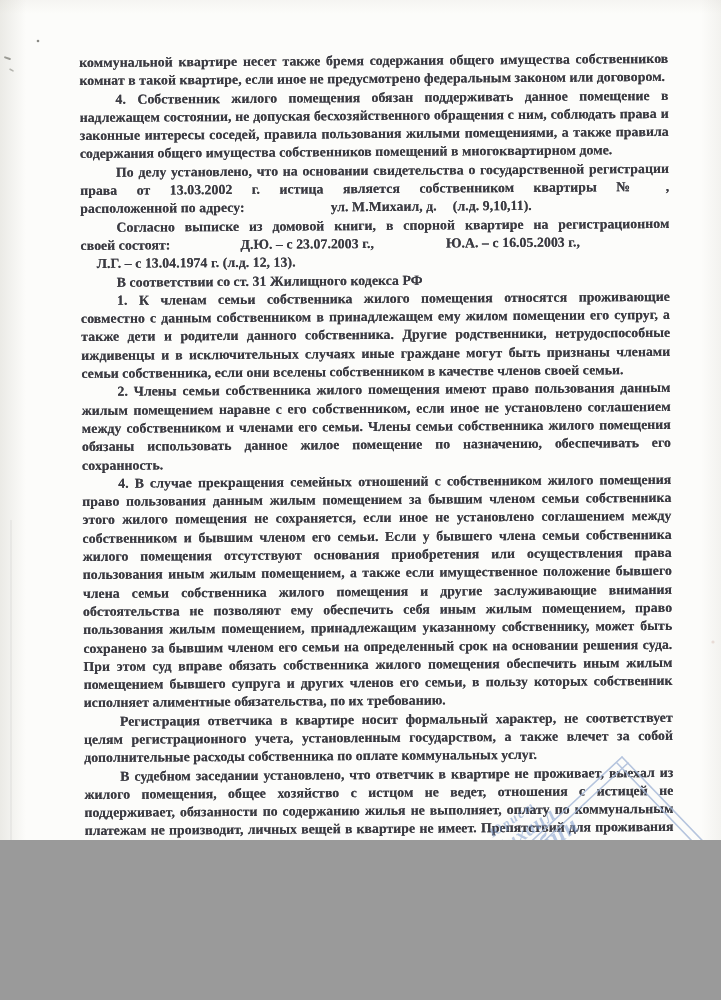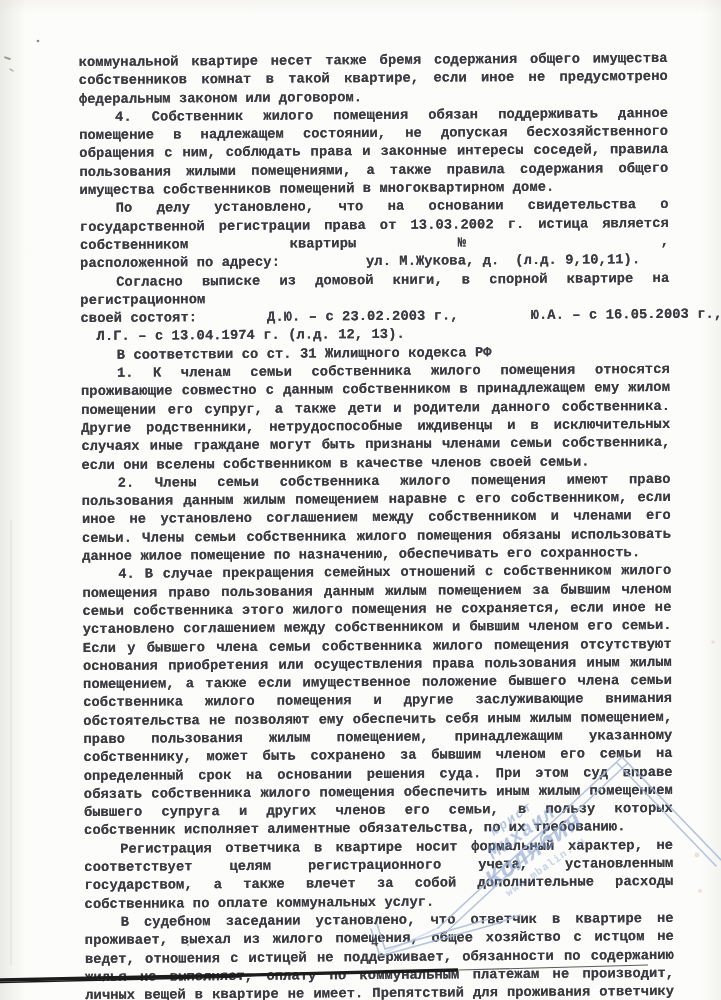"коммунальной квартире несет также бремя" .page { font-family: Liberation Mono, monospace -> Liberation Serif, serif; height: 1000px -> 840px }
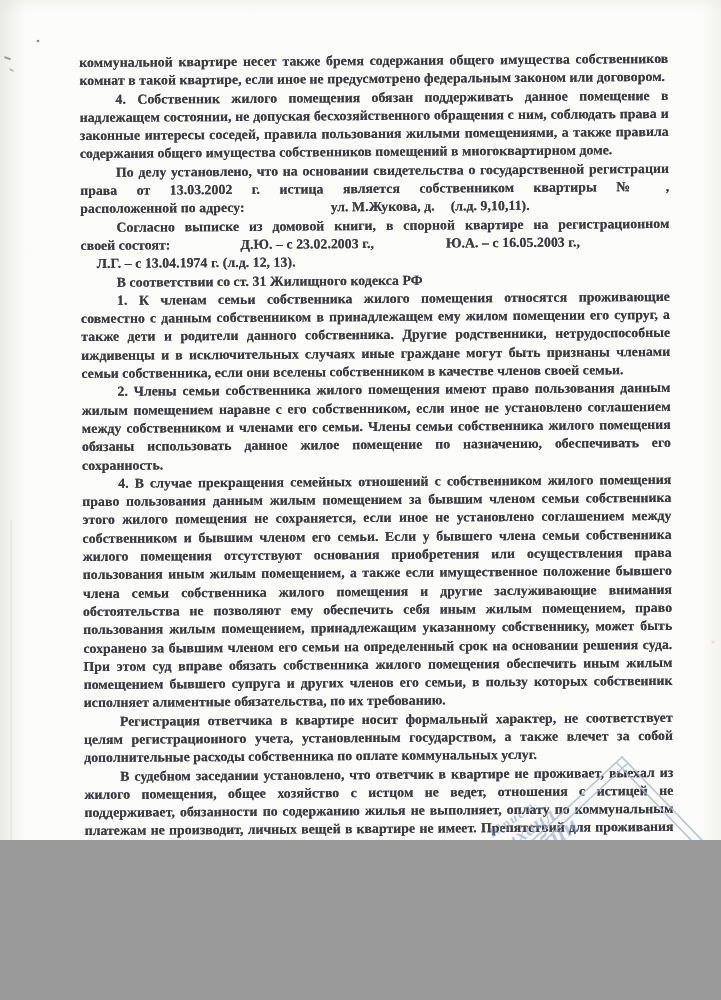"ул. М.Жукова, д." span { text: М.Жукова -> М.Михаил }
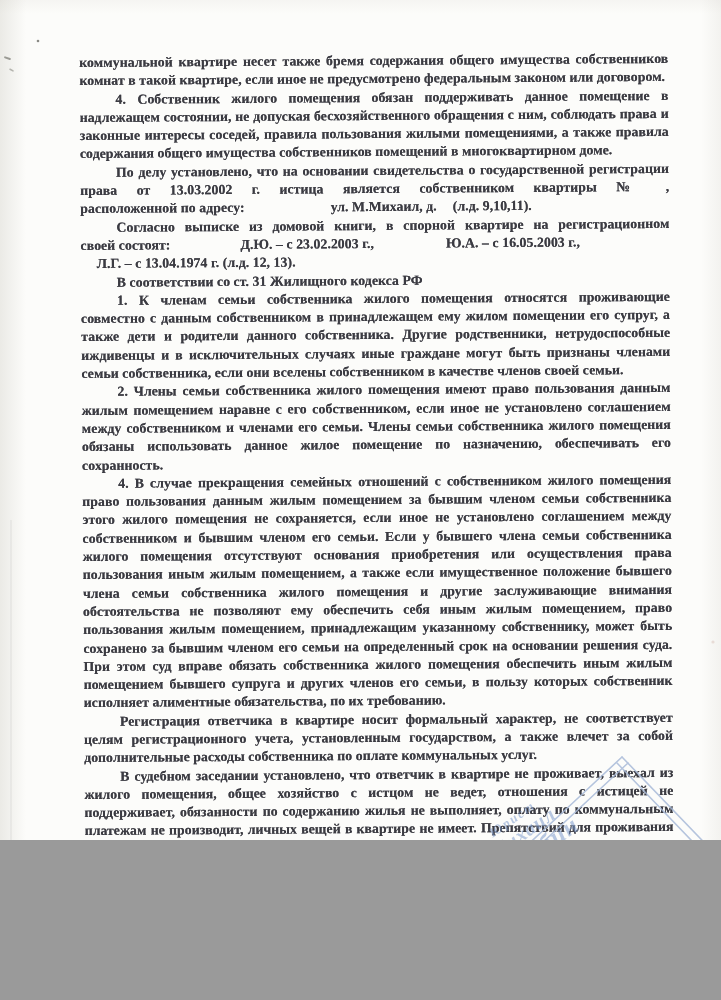"Д.Ю. – с 23.02.2003 г.," span { text: 23.02.2003 -> 23.07.2003 }
